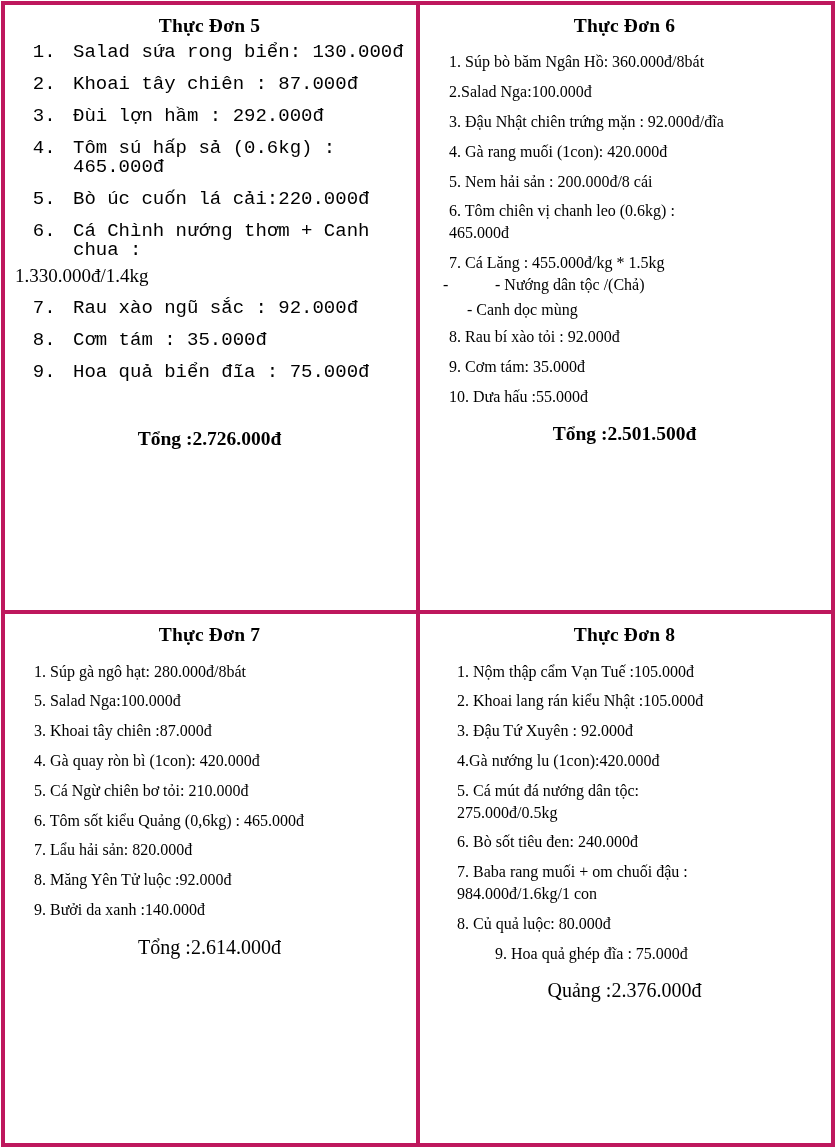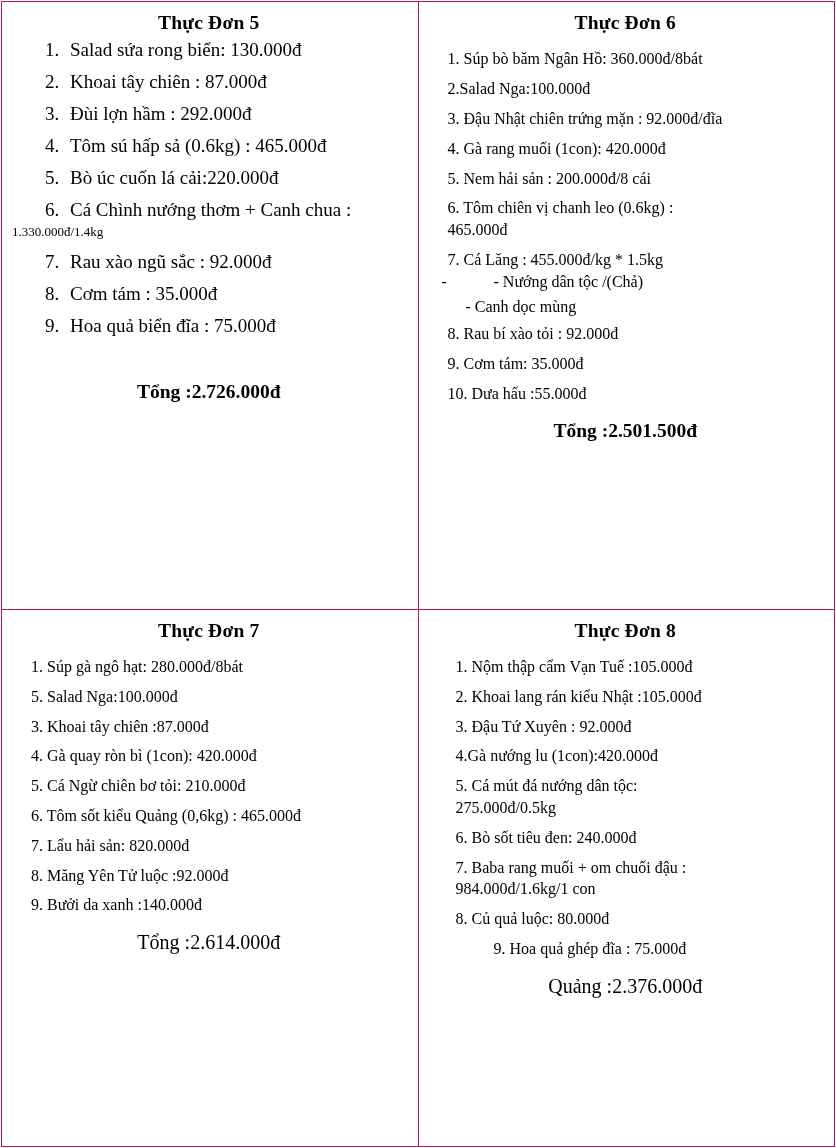"Thực Đơn 5" .menu-table td { border: 1px solid #be185d -> 4px solid #be185d }
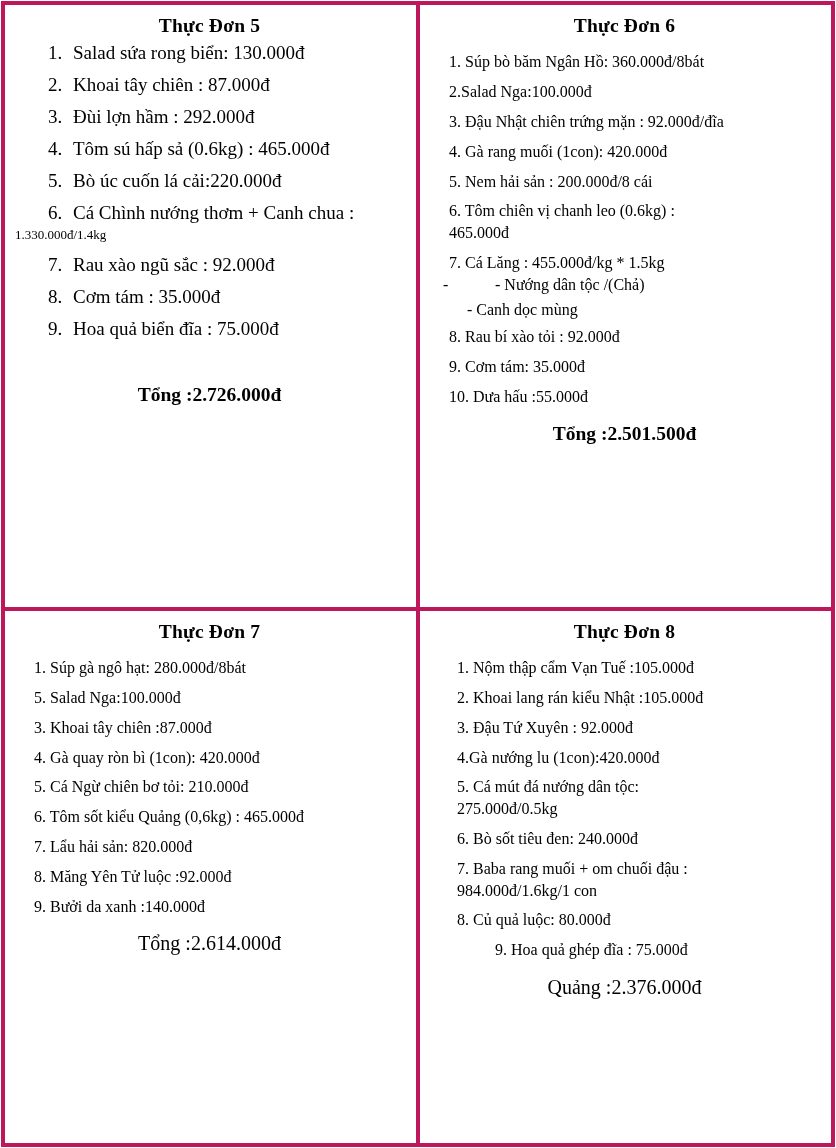"Salad sứa rong biển: 130.000đ" ol.numlist { font-family: none -> Liberation Mono, monospace }
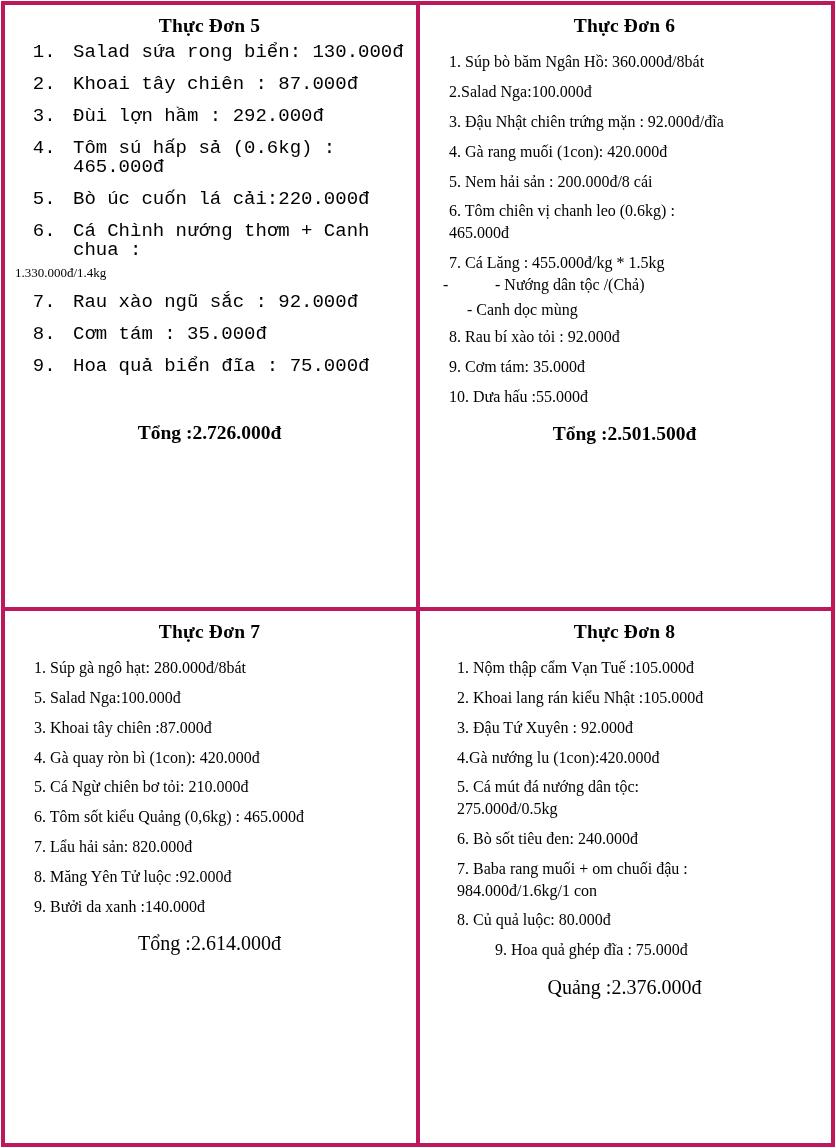"1.330.000đ/1.4kg" .wrapline { font-size: 13px -> 19px }
